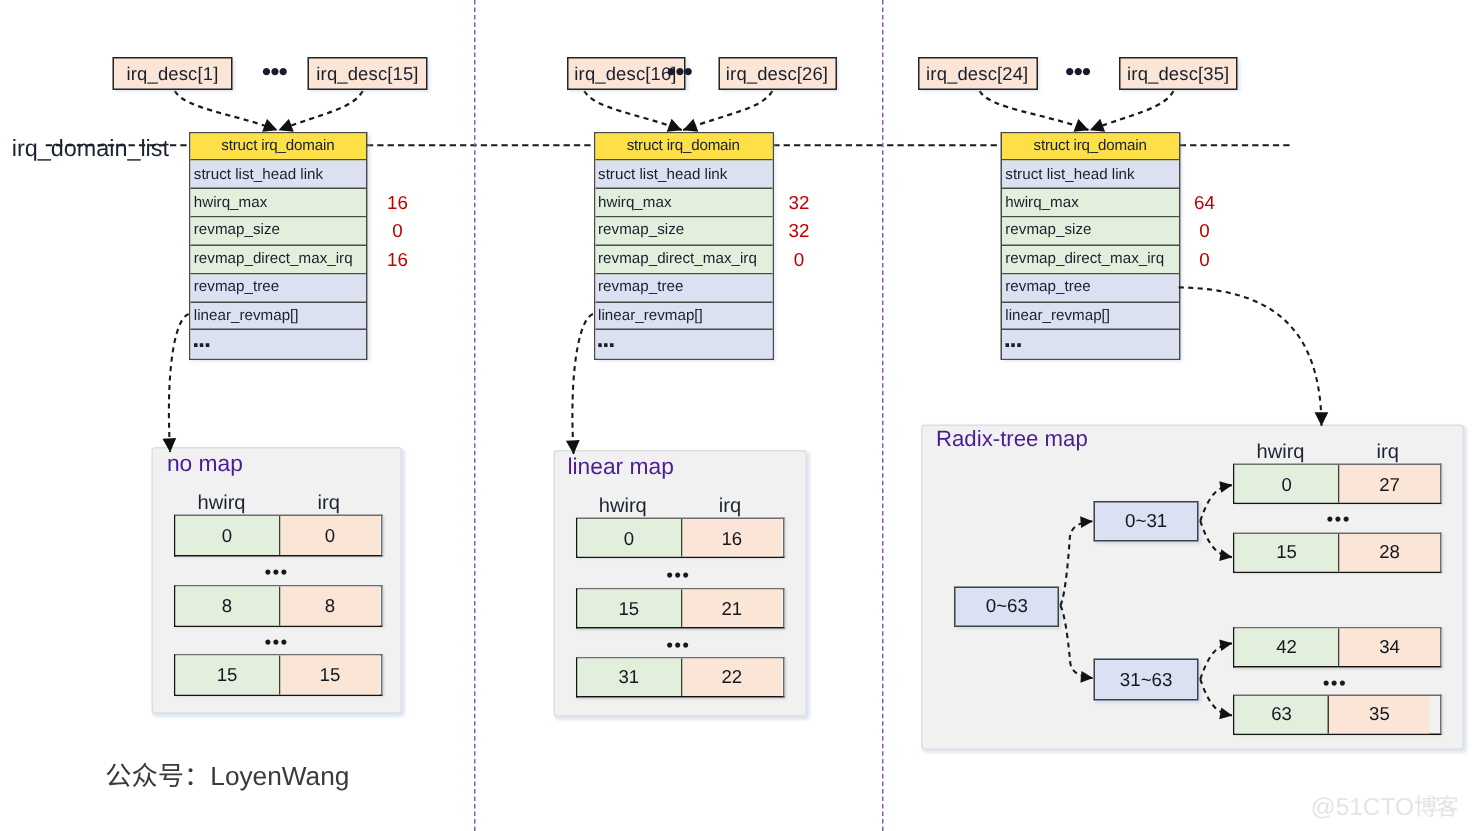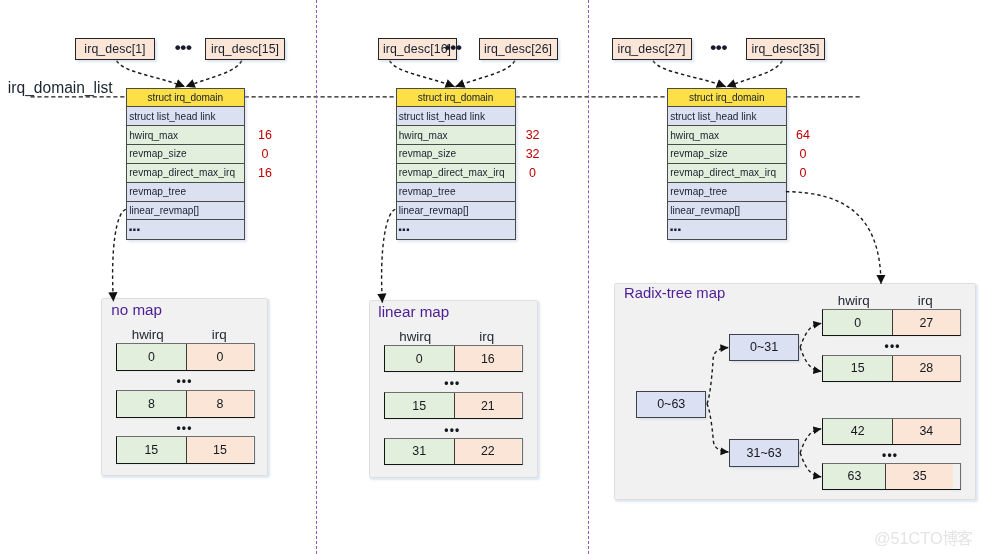"irq_desc[27]" div.desc-box { text: 27 -> 24 }
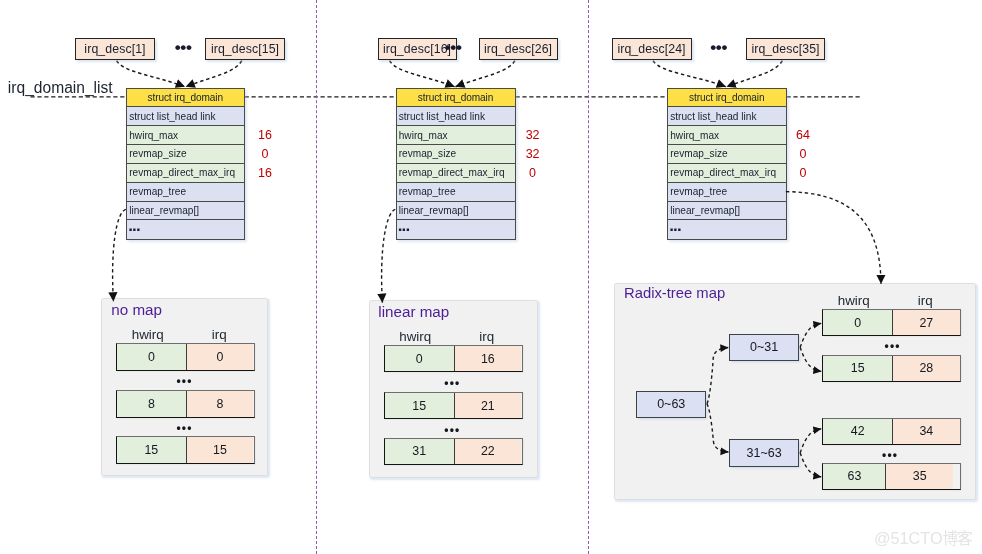"irq_domain_list" div.list-label { top: 79px -> 91px }
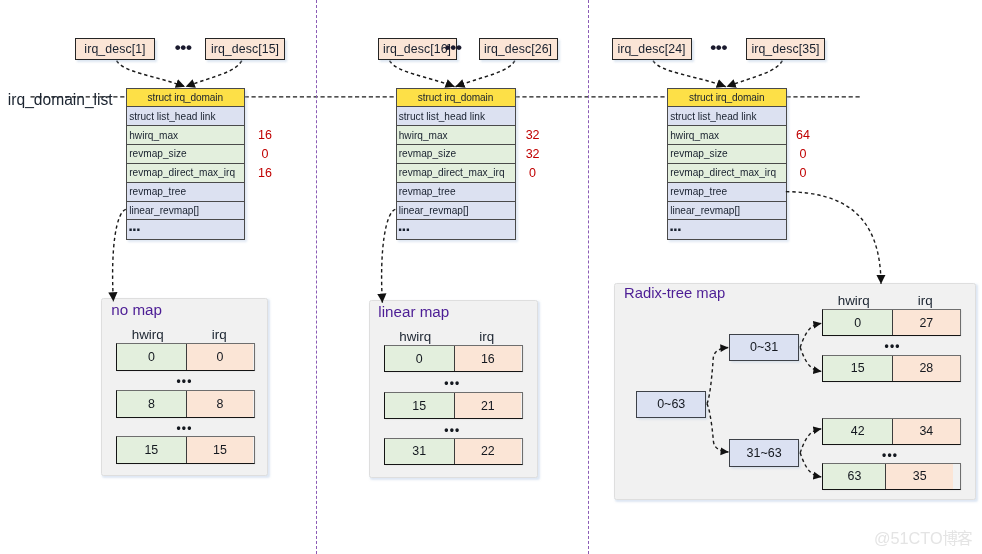"公众号：LoyenWang" div.footer { html: none -> <div>公众号：LoyenWang</div> }
